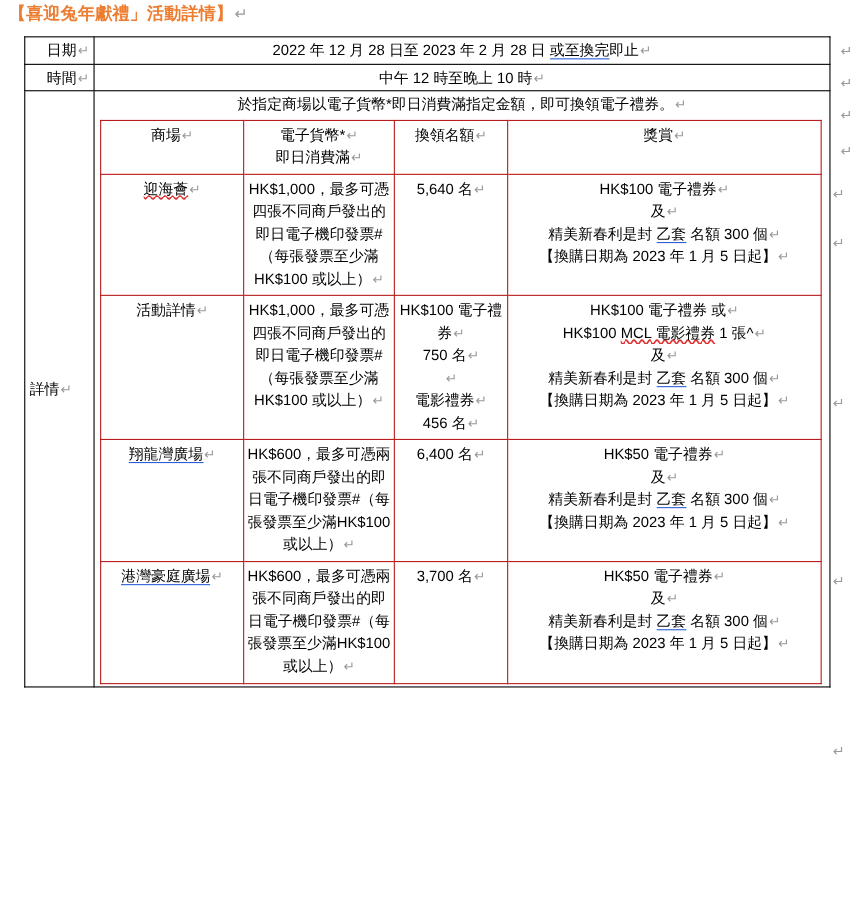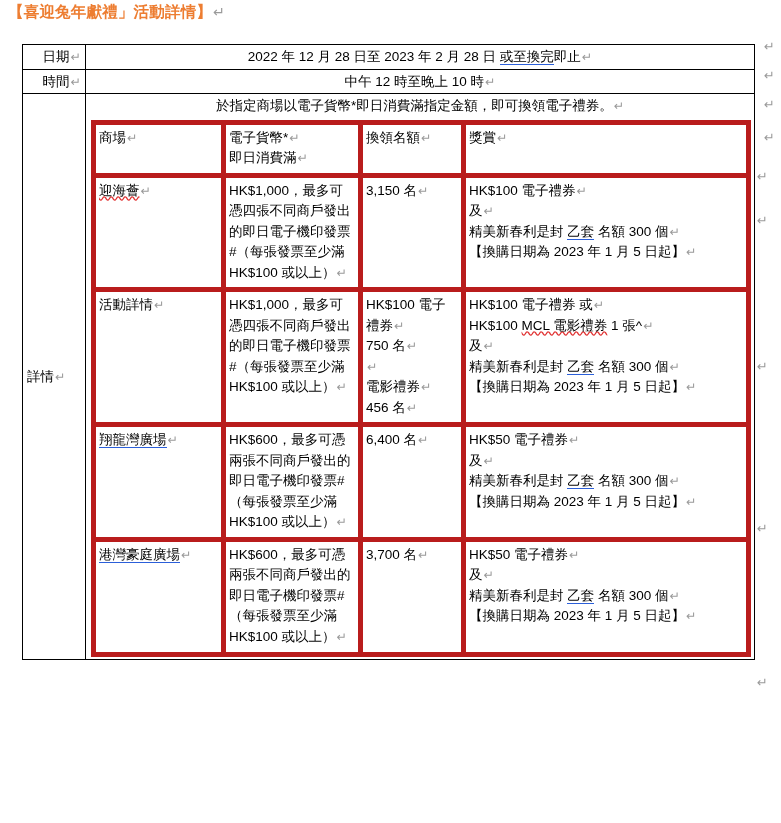"日期↵" table.outer { top: 44px -> 33px }
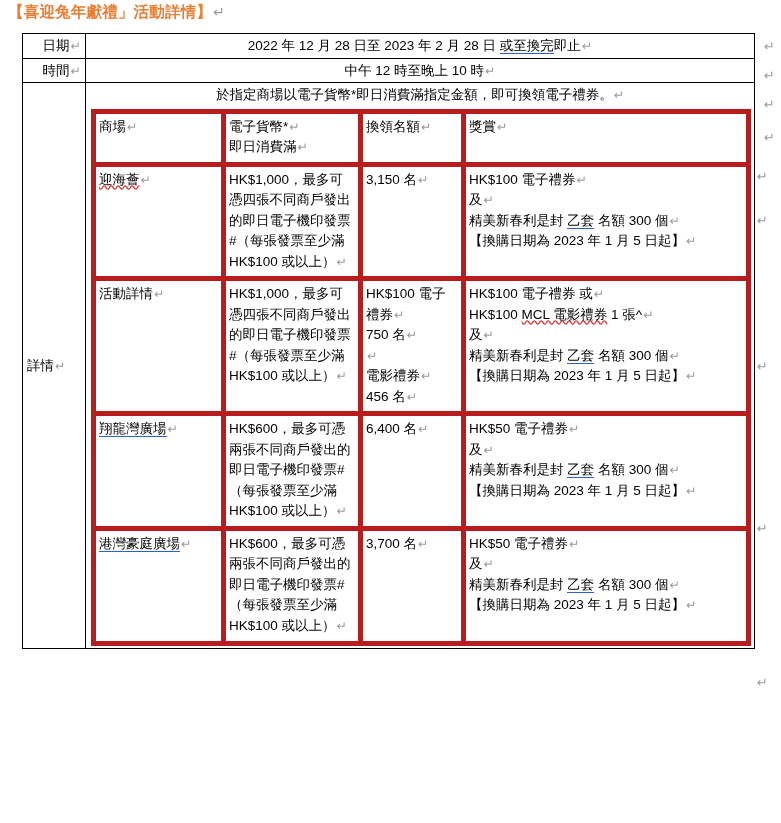"商場↵" table.inner th, table.inner td { border: 5px solid #b91c1c -> 1px solid #b91c1c; text-align: left -> center }
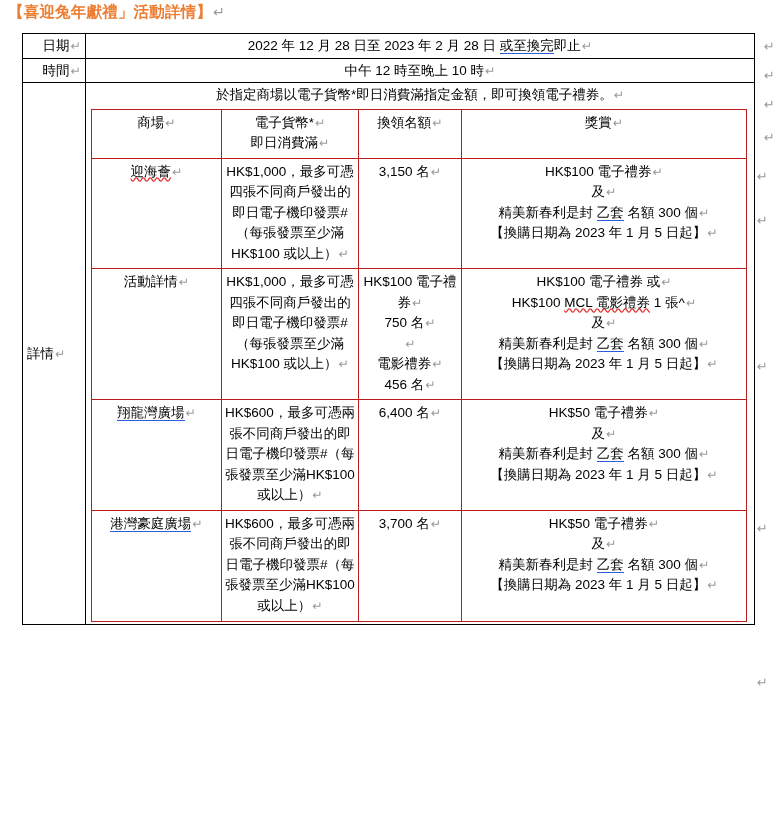"3,150 名" span { text: 3,150 -> 5,640 }
